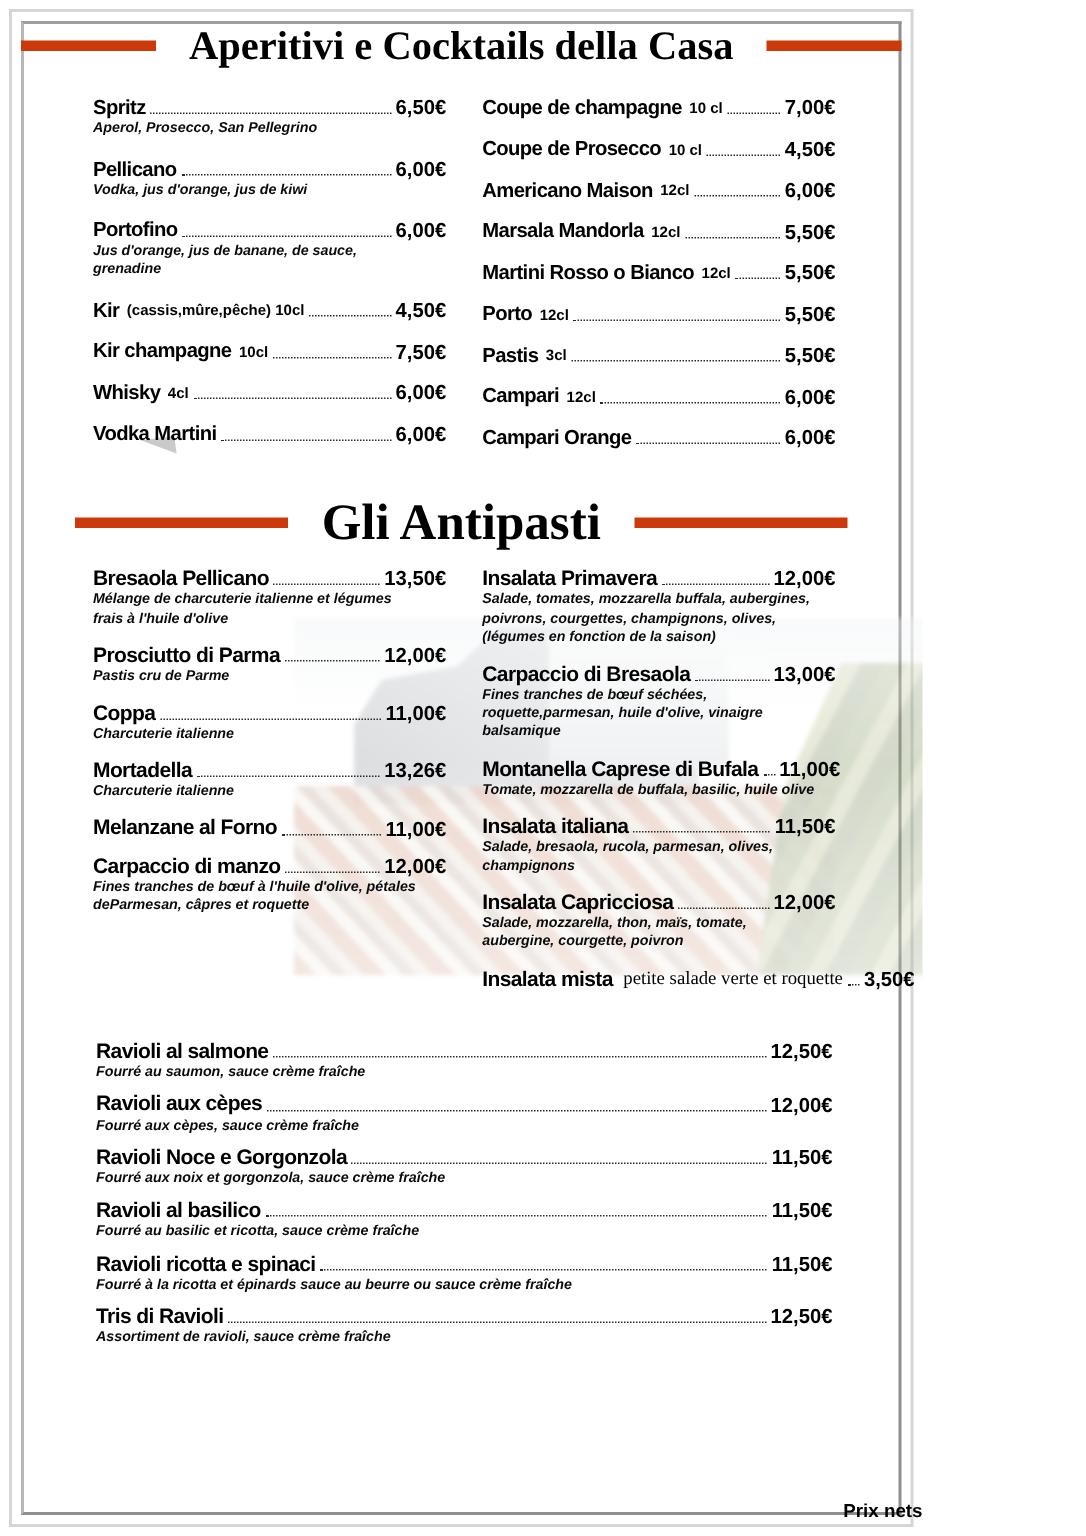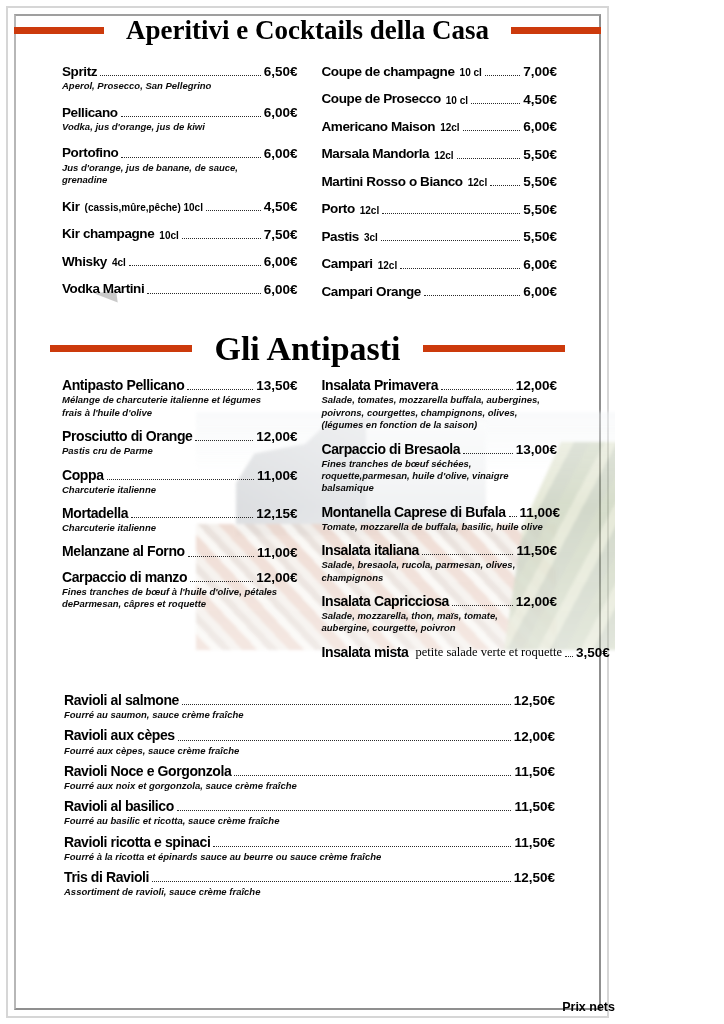"Antipasto Pellicano" span.nm { text: Antipasto -> Bresaola }
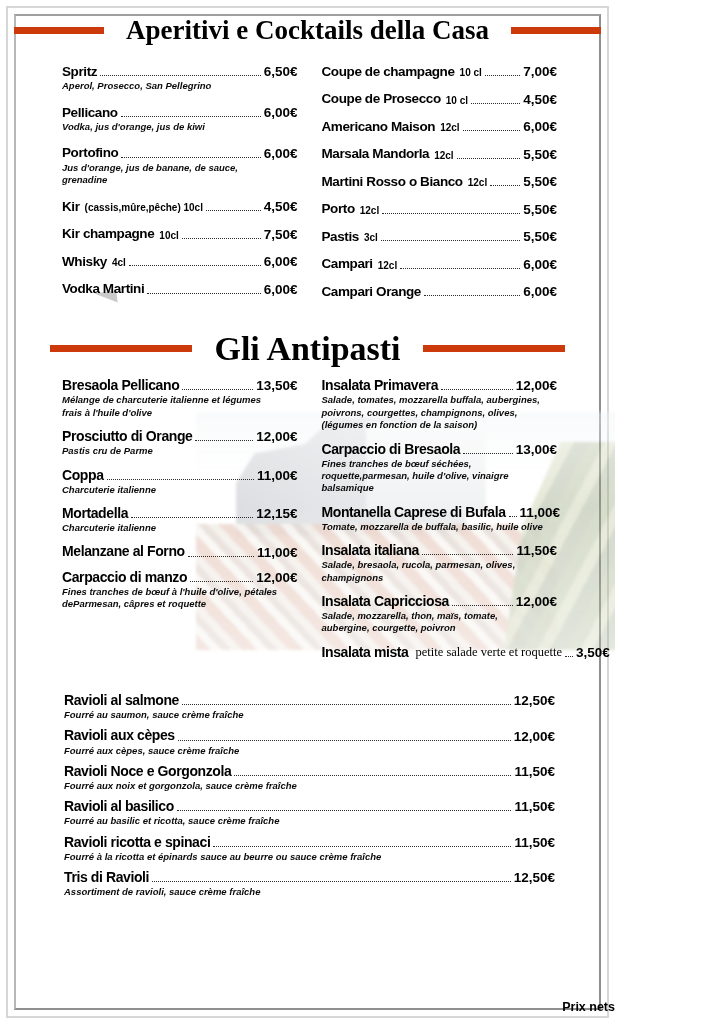"Prosciutto di Orange" span.nm { text: Orange -> Parma }
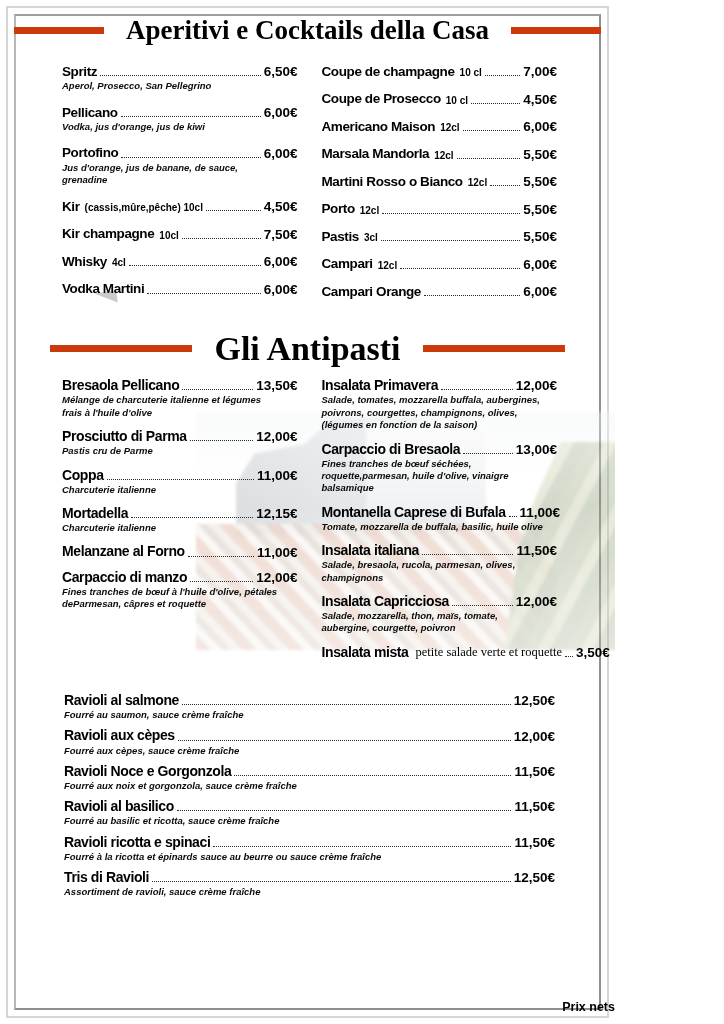"12,15€" span.pr { text: 12,15€ -> 13,26€ }
